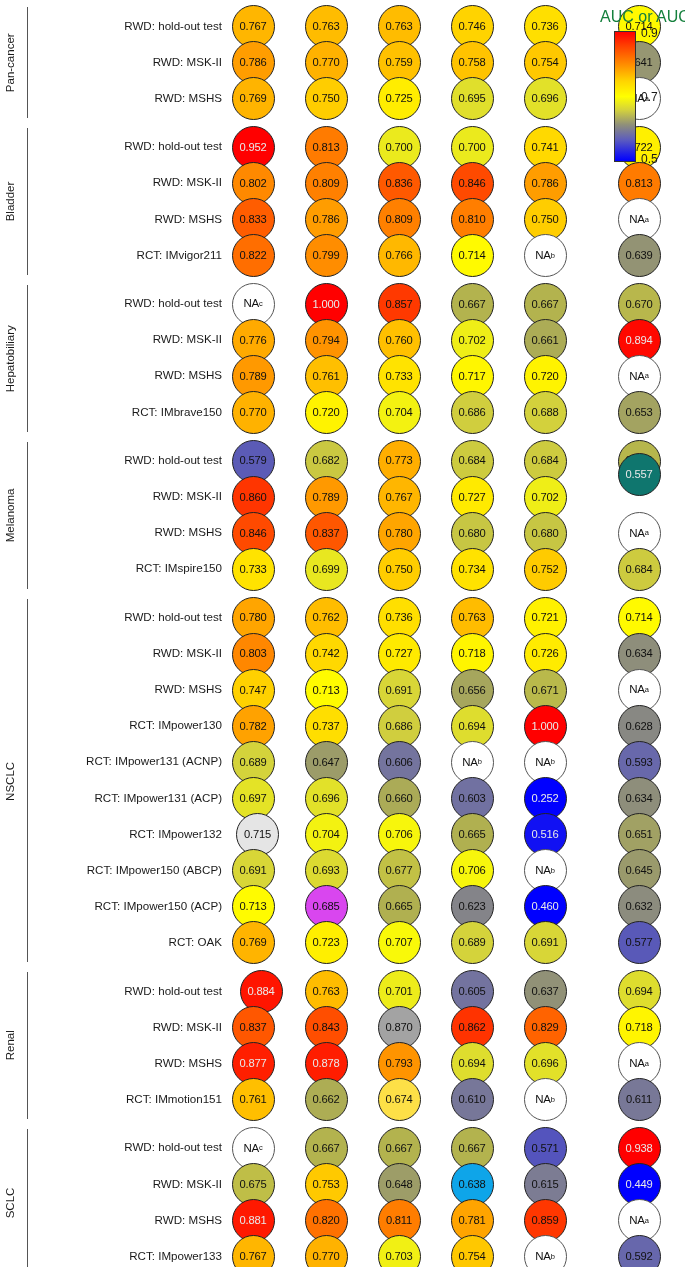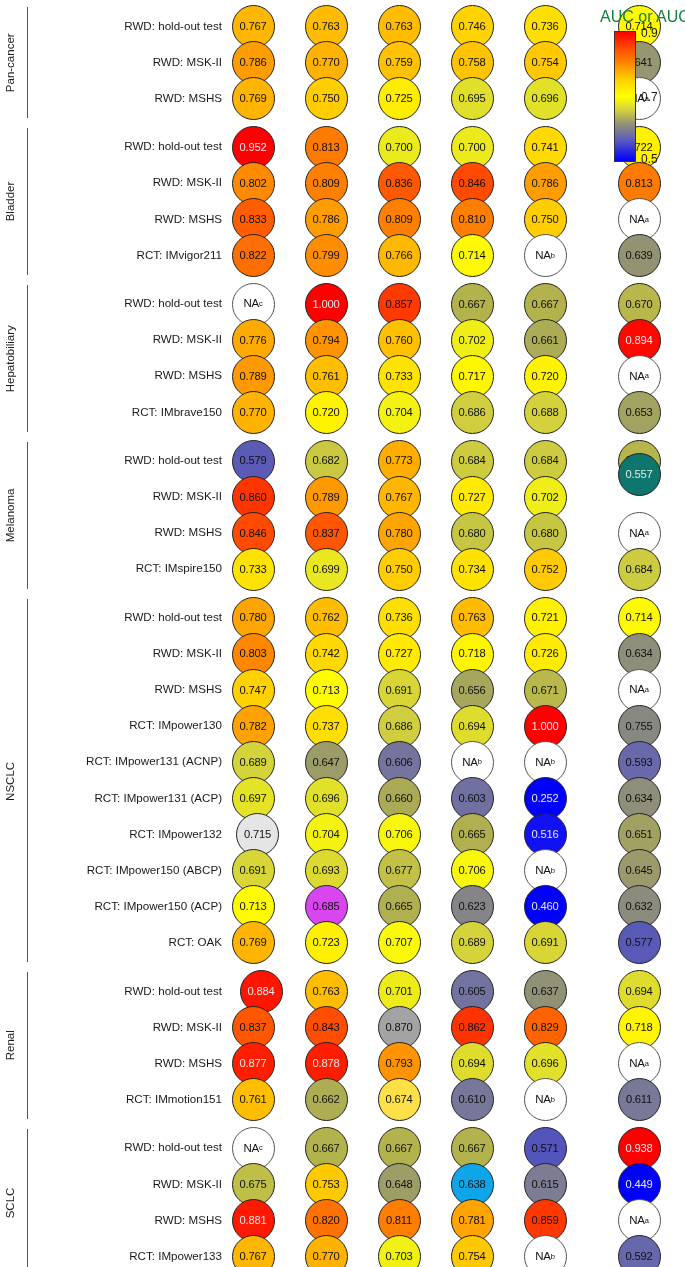"0.755" div.cell { text: 0.755 -> 0.628 }
